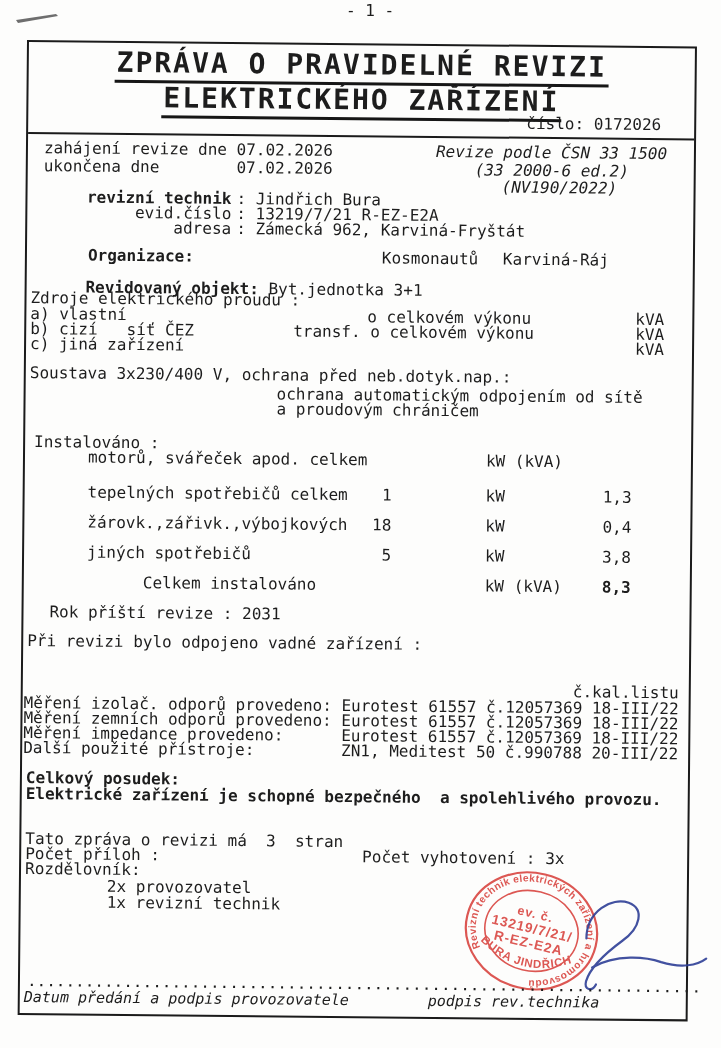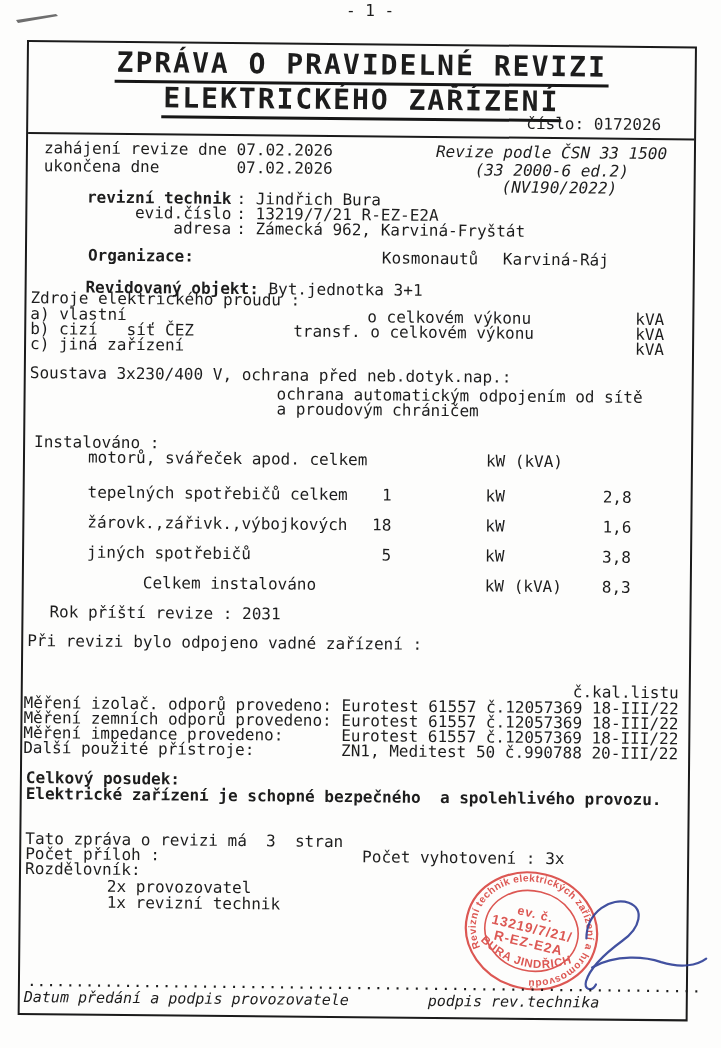"2,8" div.t { text: 2,8 -> 1,3 }
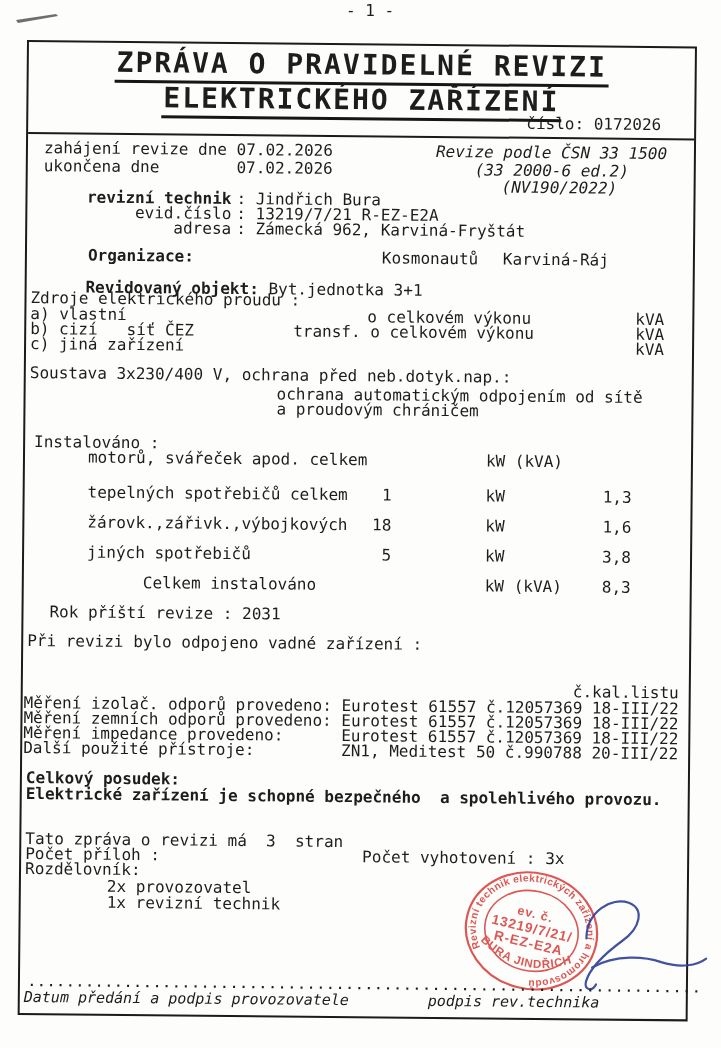"1,6" div.t { text: 1,6 -> 0,4 }
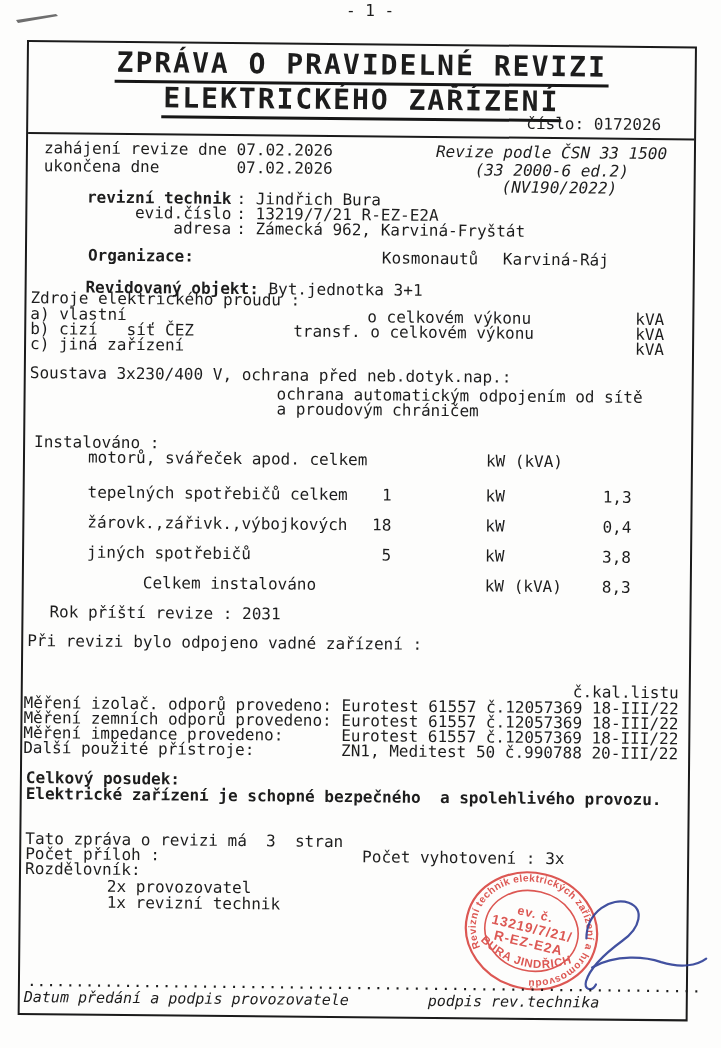"8,3" div.t { font-weight: none -> bold }
